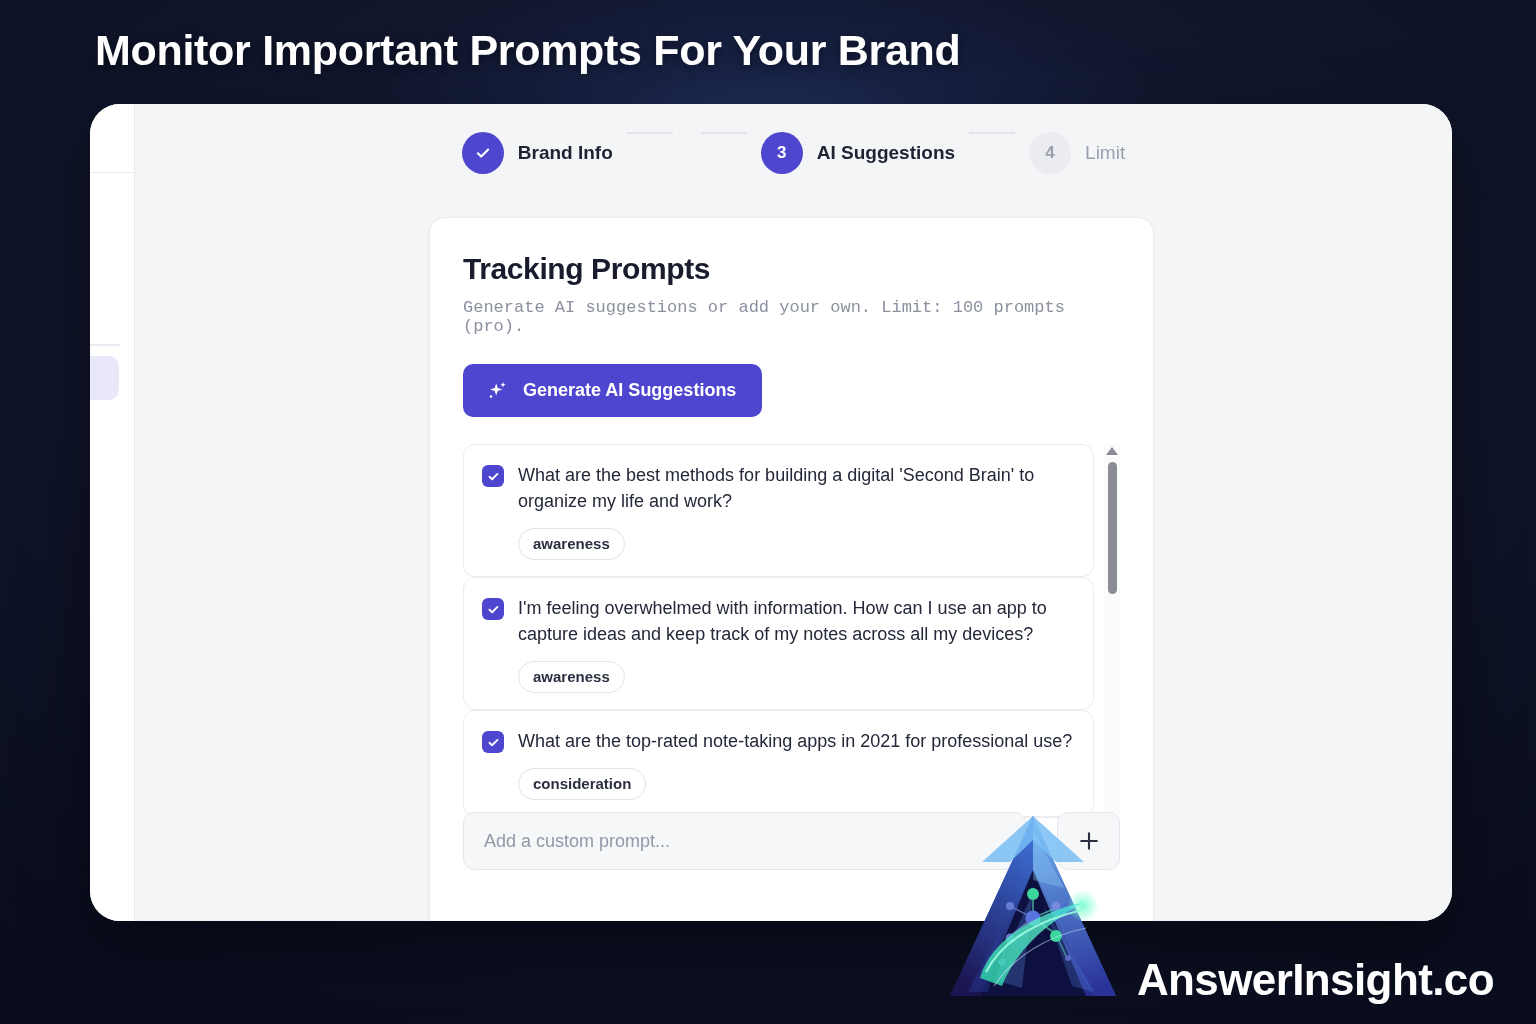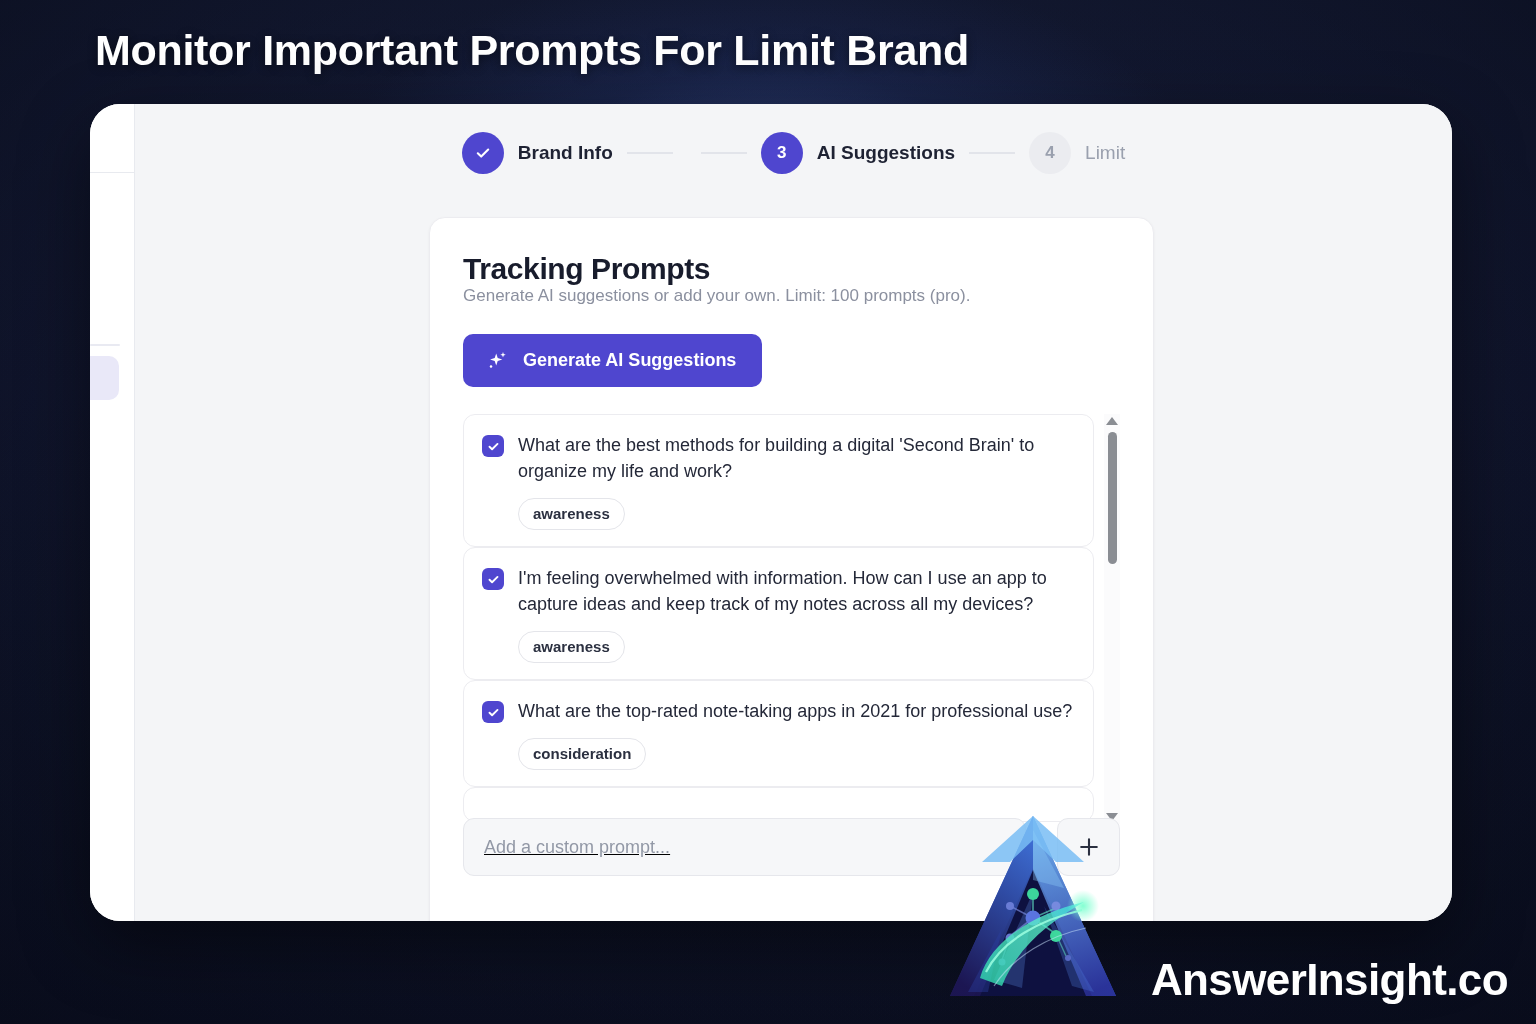"Monitor Important Prompts For Limit" div { text: Limit -> Your }
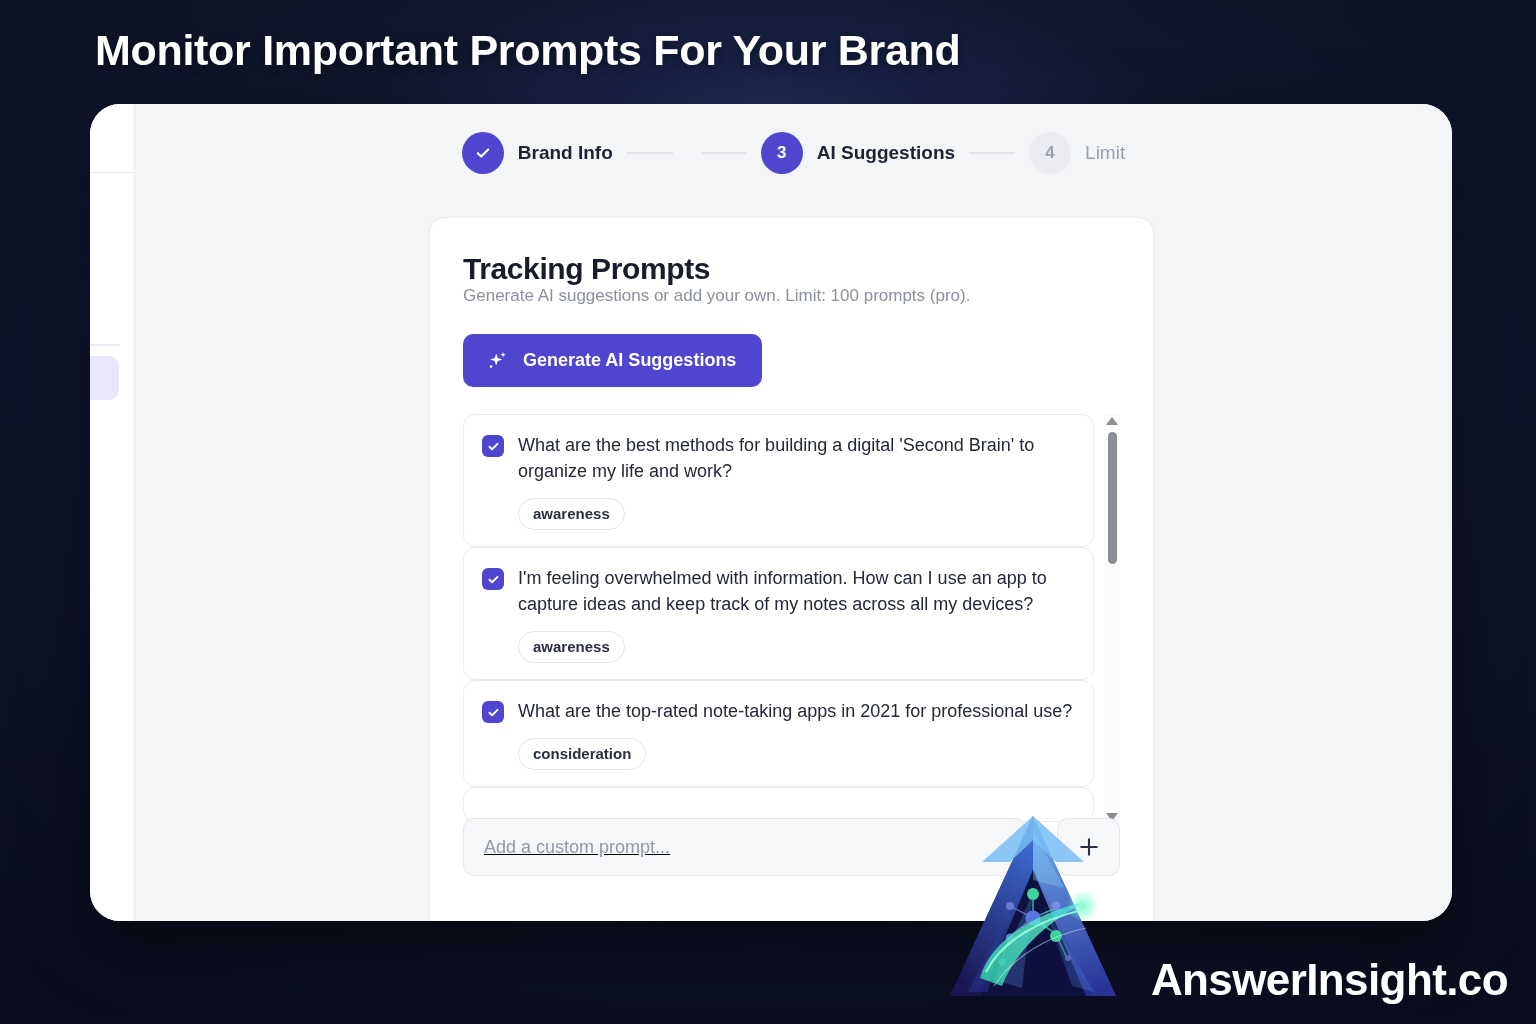"Brand Info" #stepper { align-items: center -> flex-start }
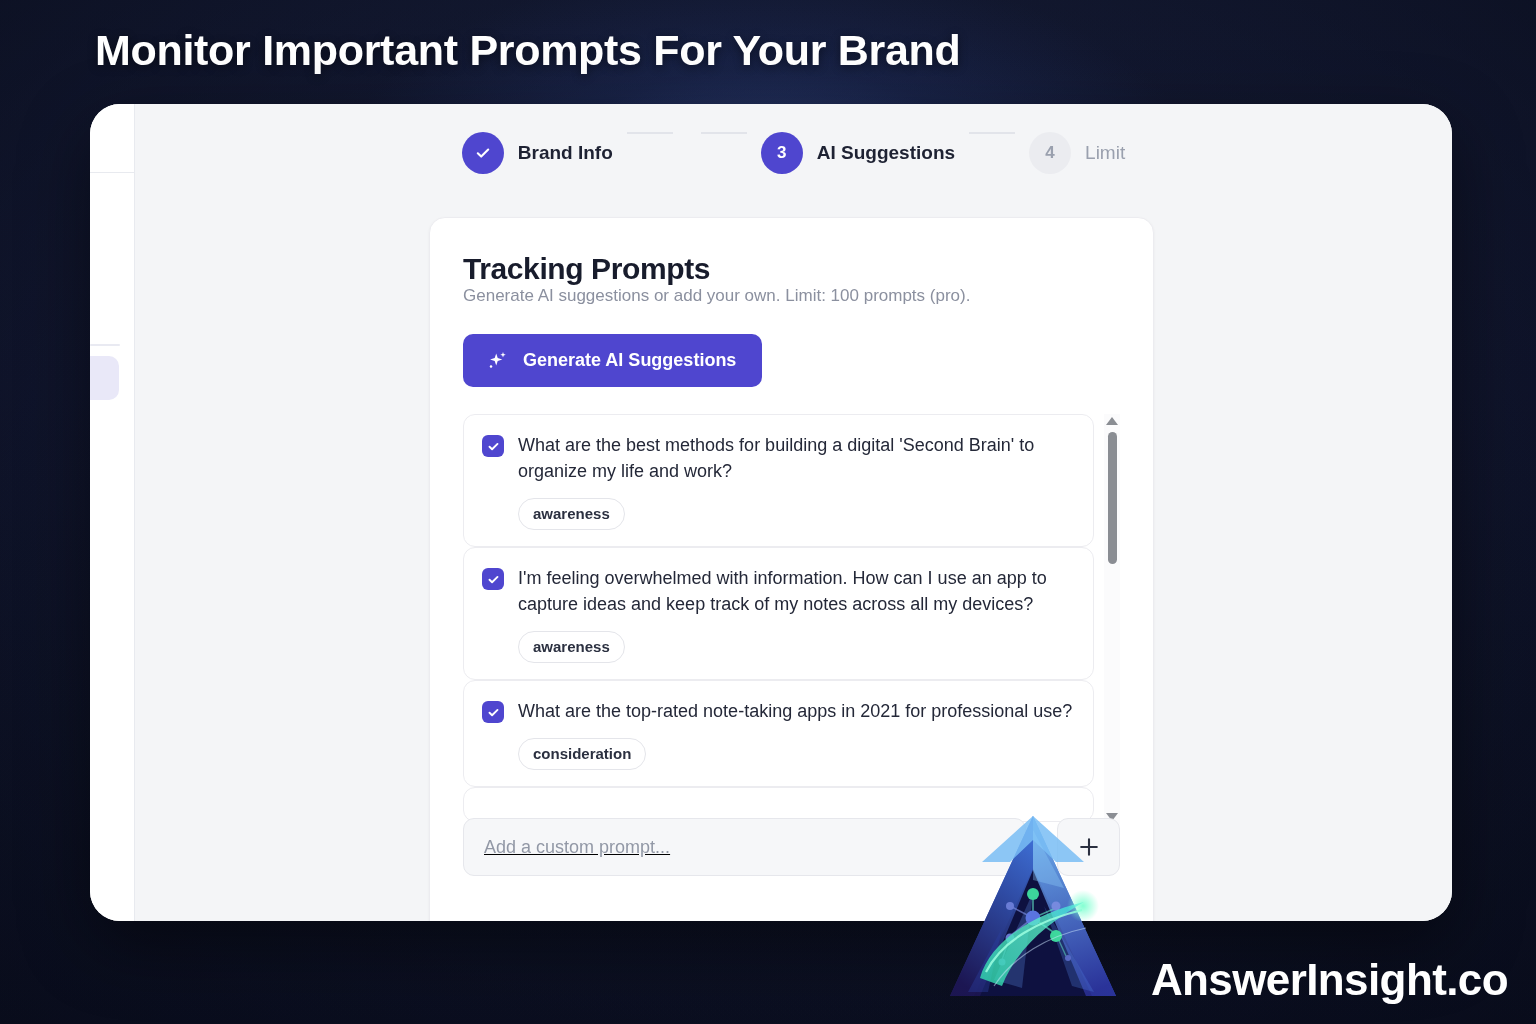"Generate AI suggestions or add" #card-subtitle { font-family: none -> Liberation Mono, monospace; margin-top: none -> 12px }
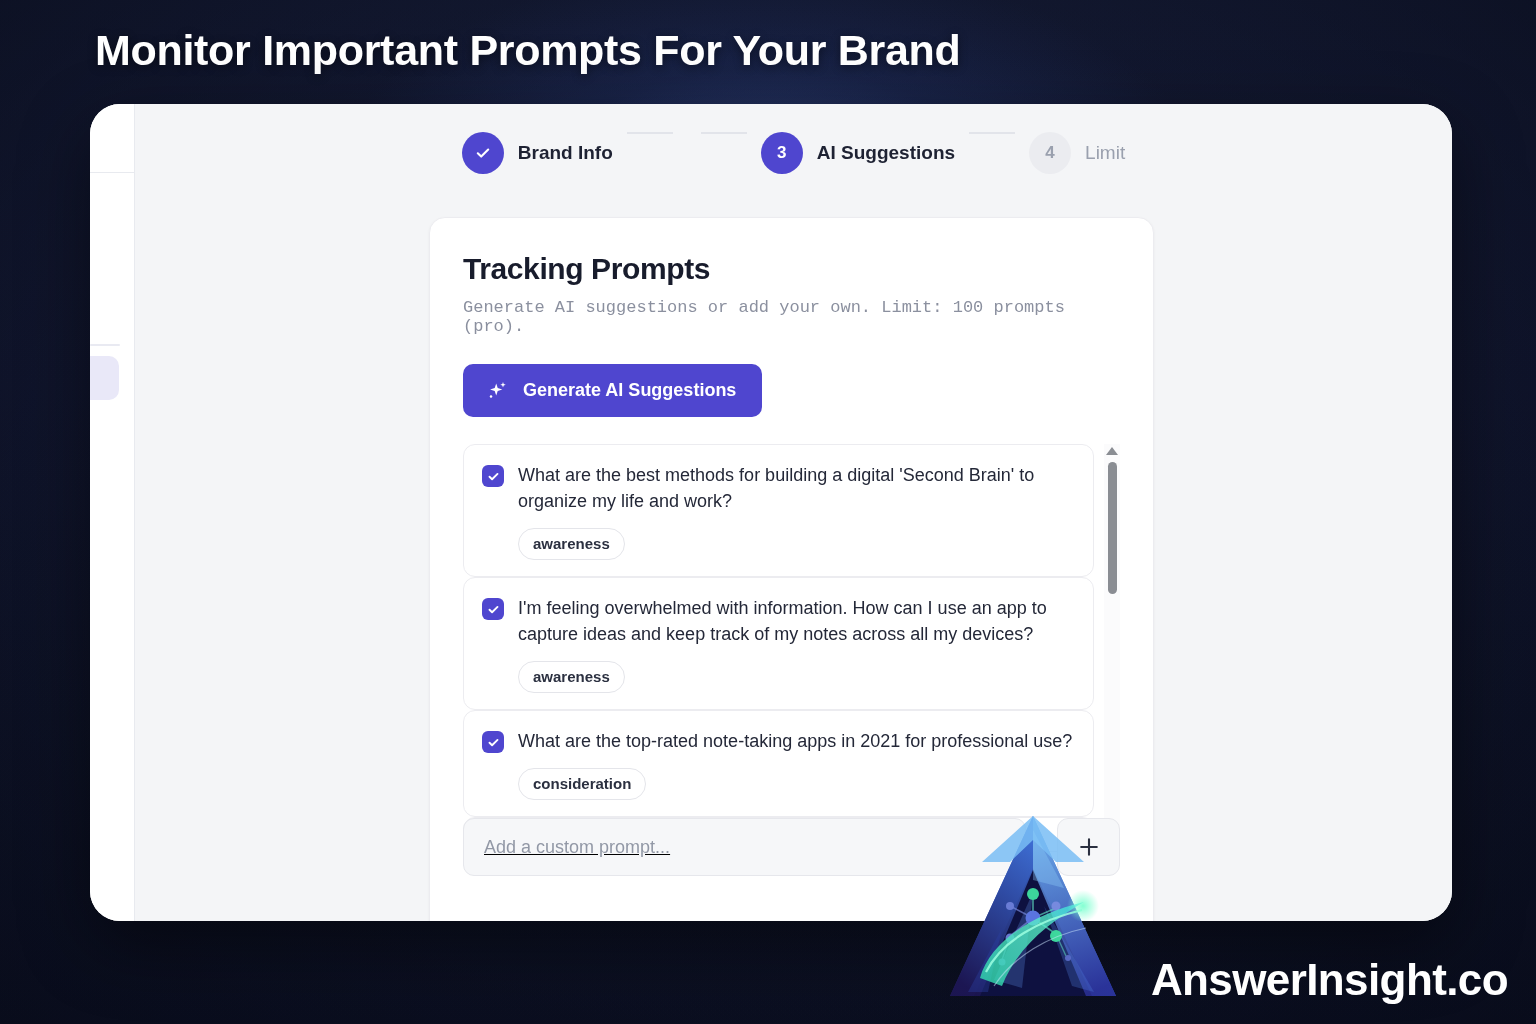"Add a custom prompt..." #add-row { bottom: 84px -> 90px; text-decoration: underline -> none }
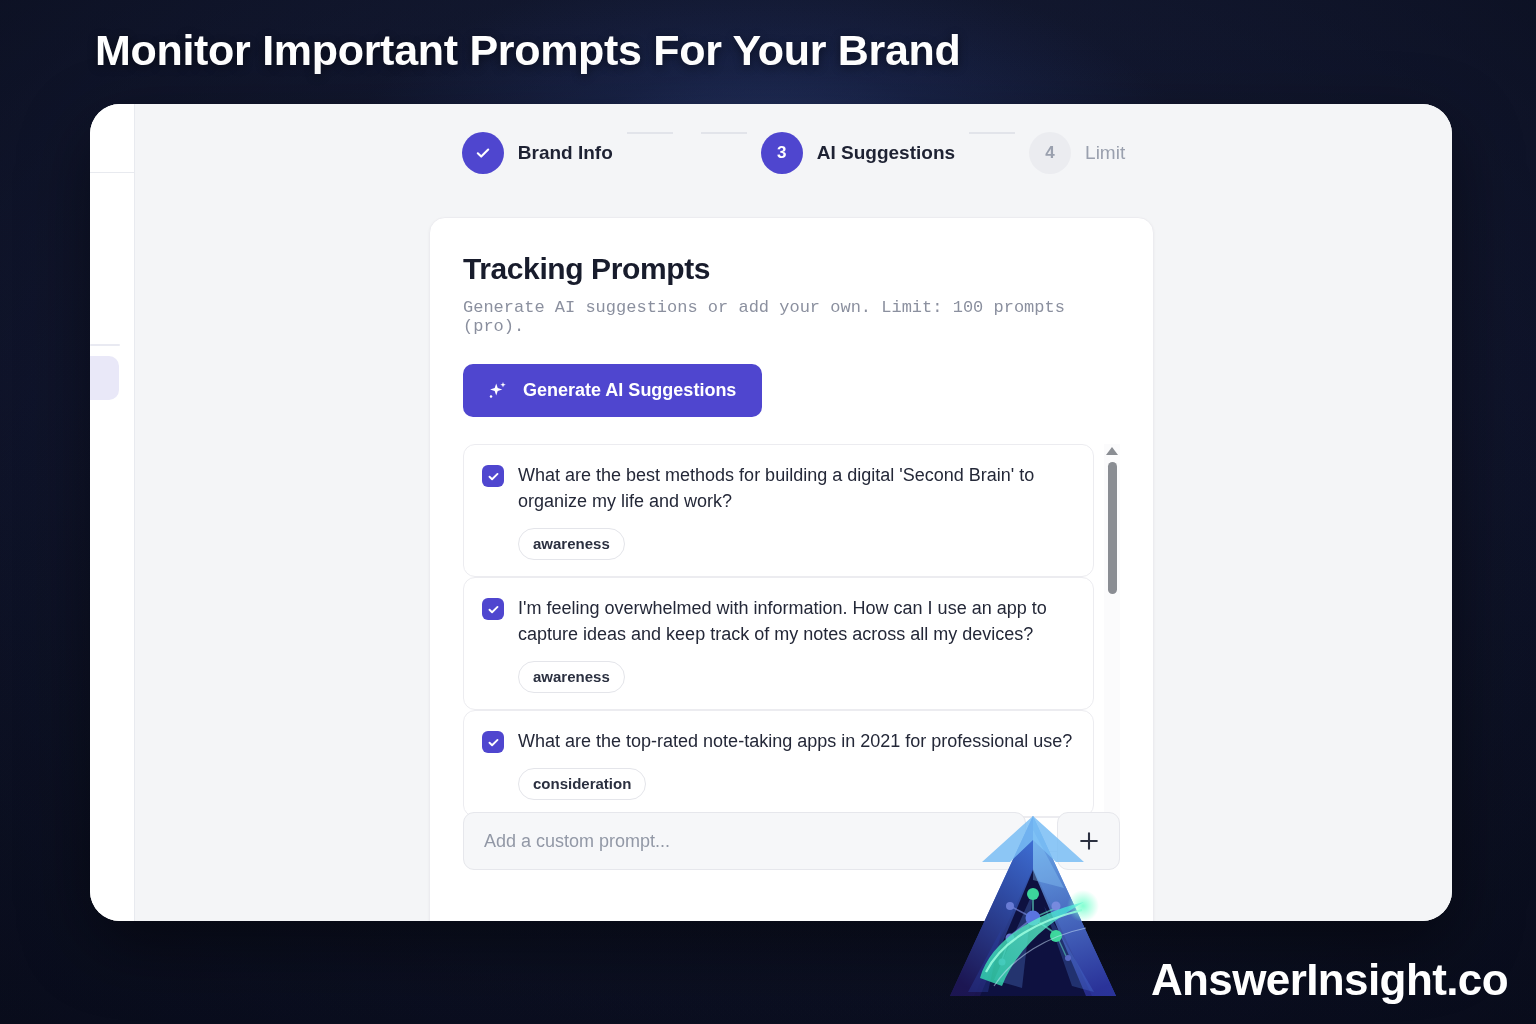"AnswerInsight.co" #brand { right: 28px -> 42px }
